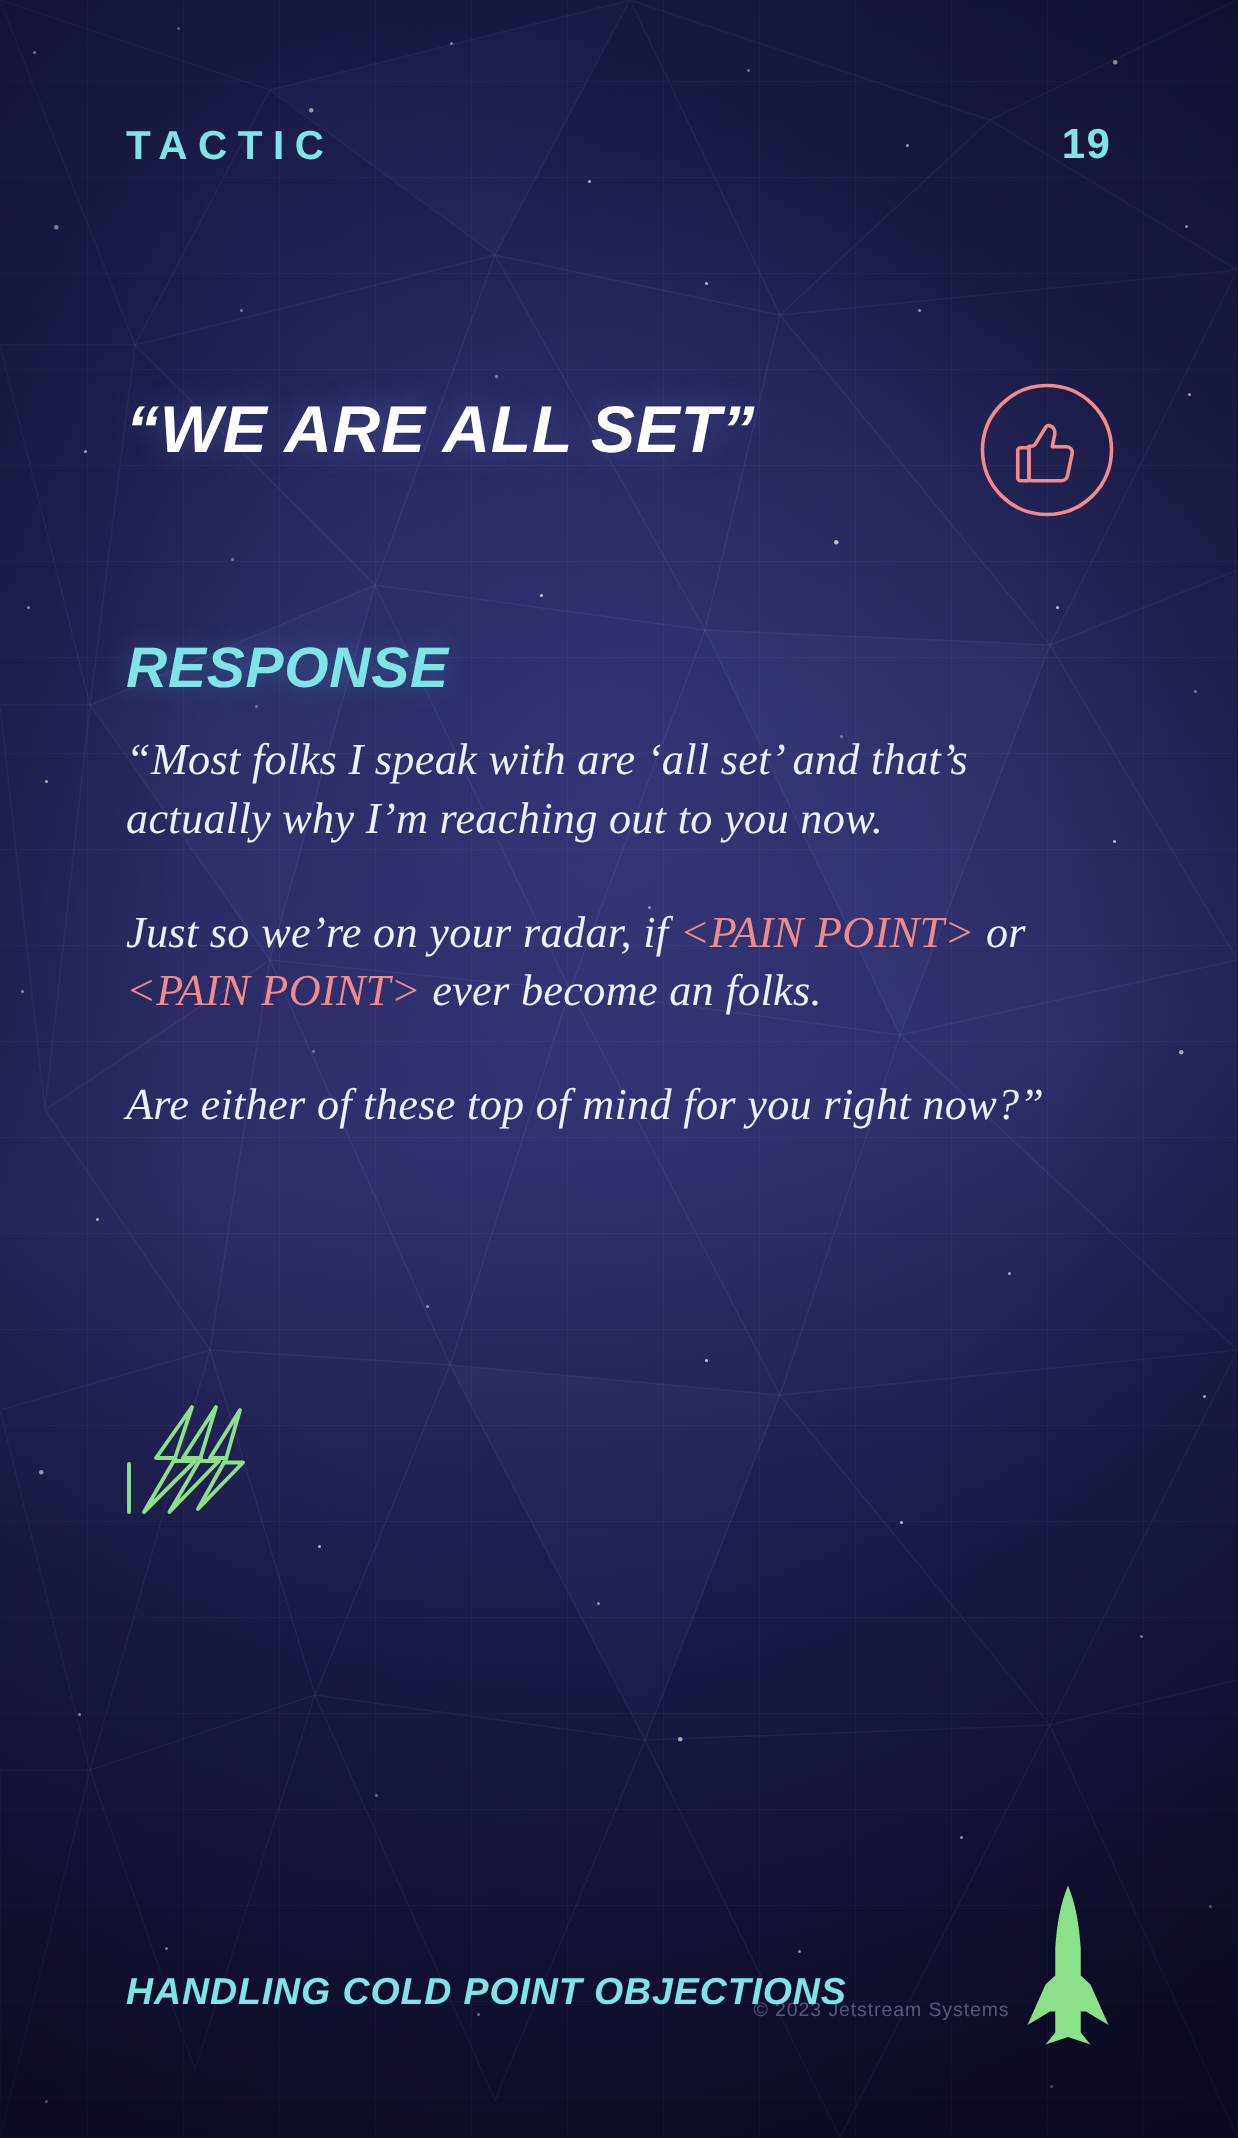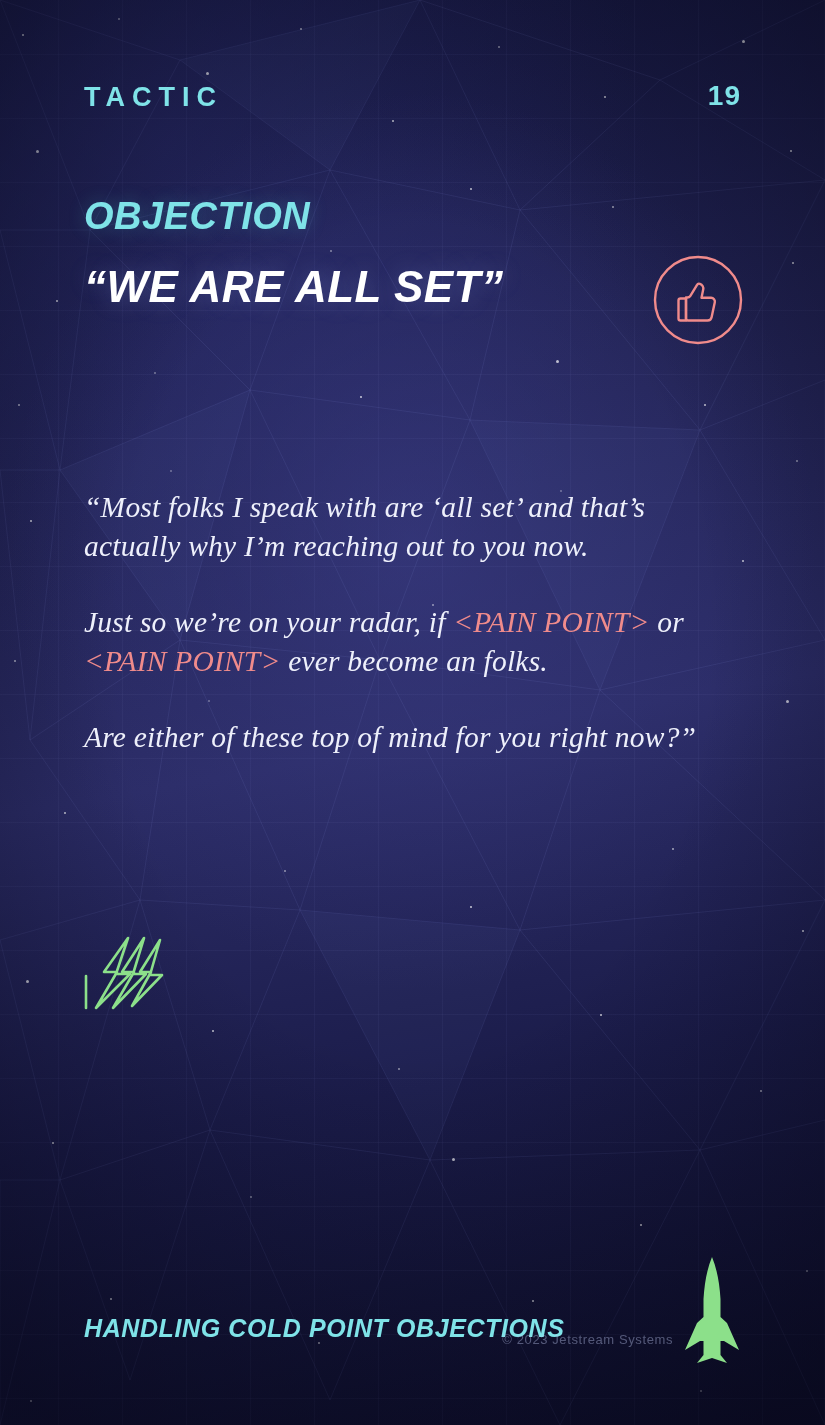"OBJECTION" div.kicker { html: <div>OBJECTION</div> -> none }
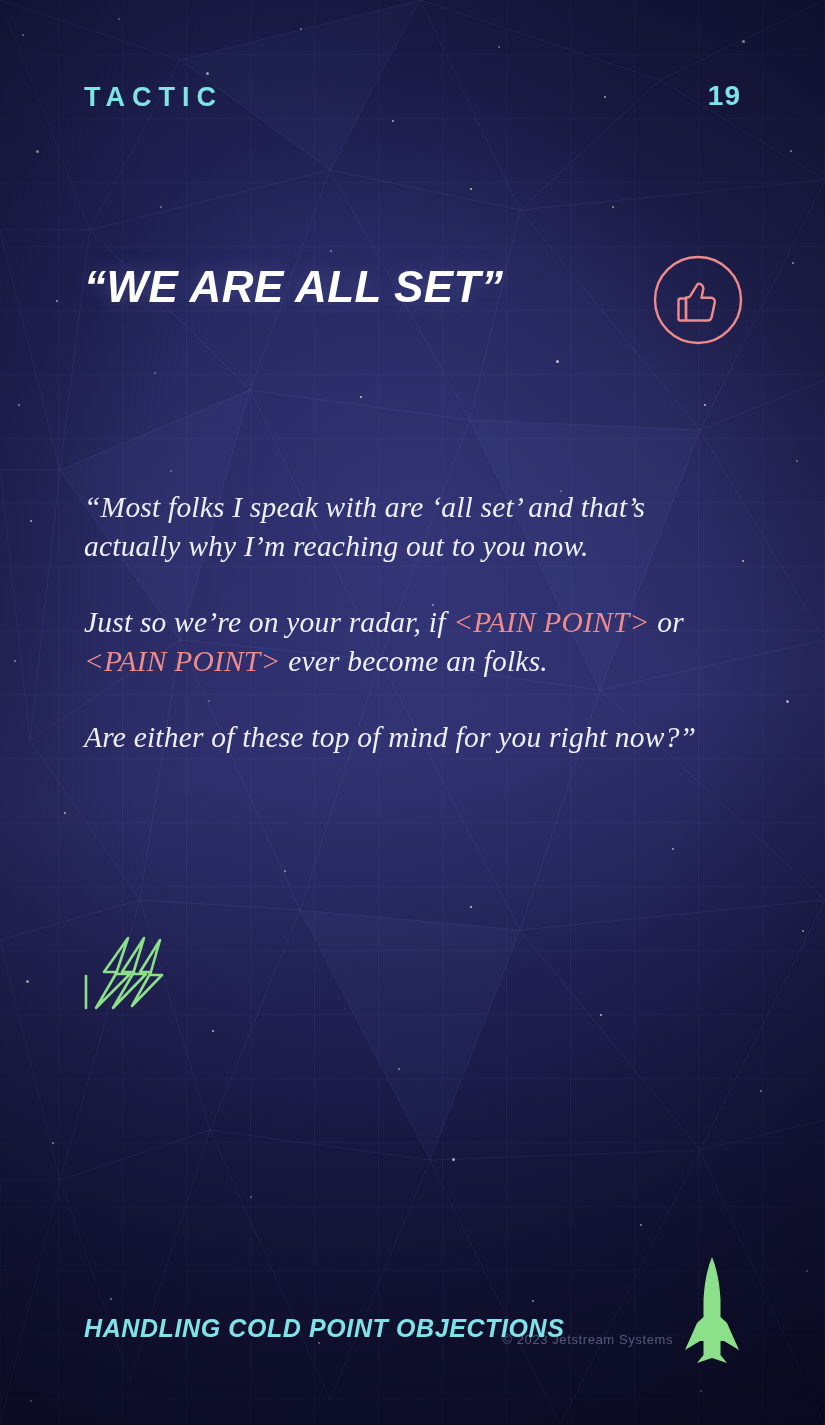"RESPONSE" div.kicker { html: none -> <div>RESPONSE</div> }
